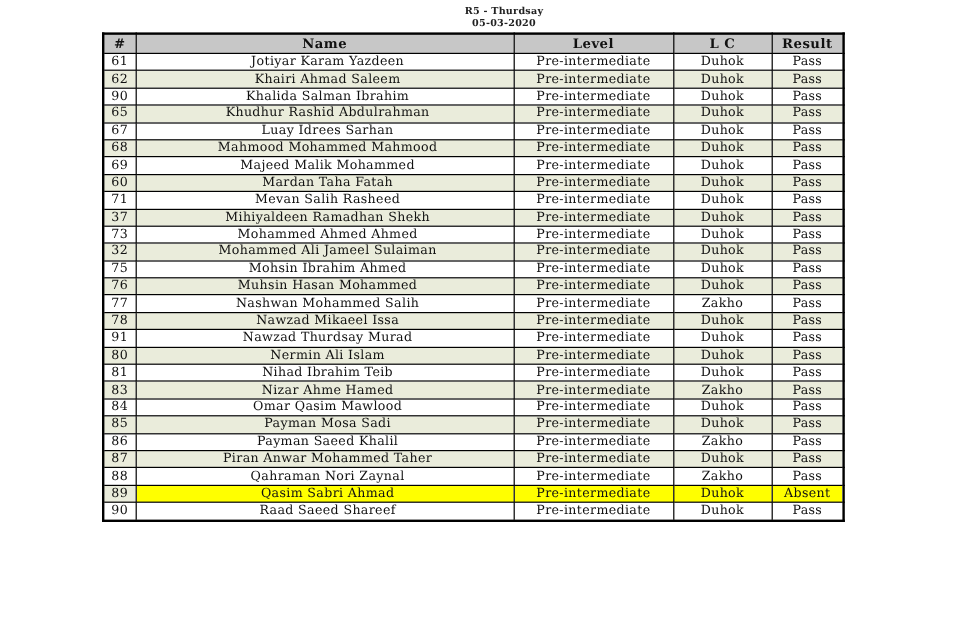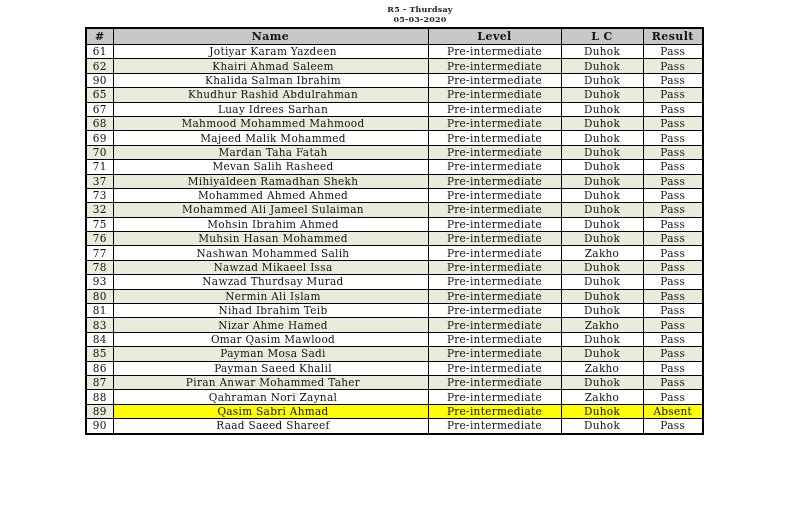"70" td { text: 70 -> 60 }
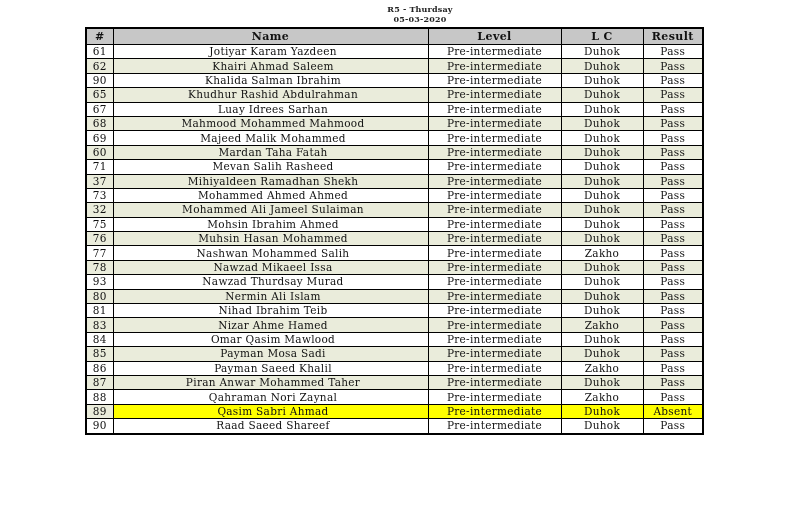"93" td { text: 93 -> 91 }
